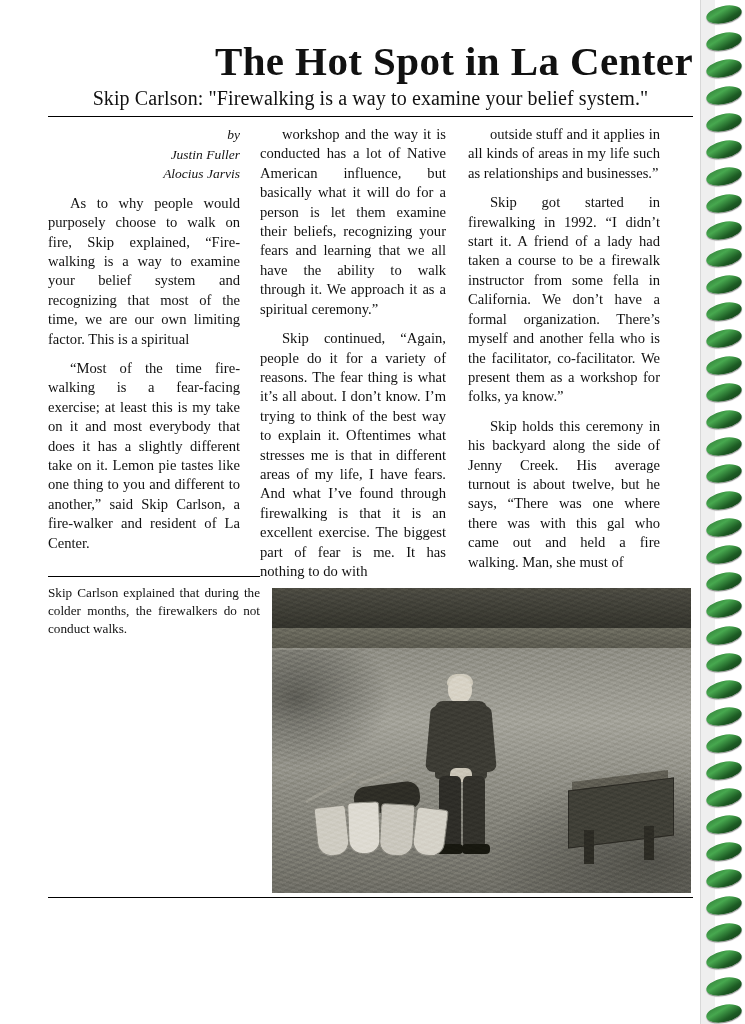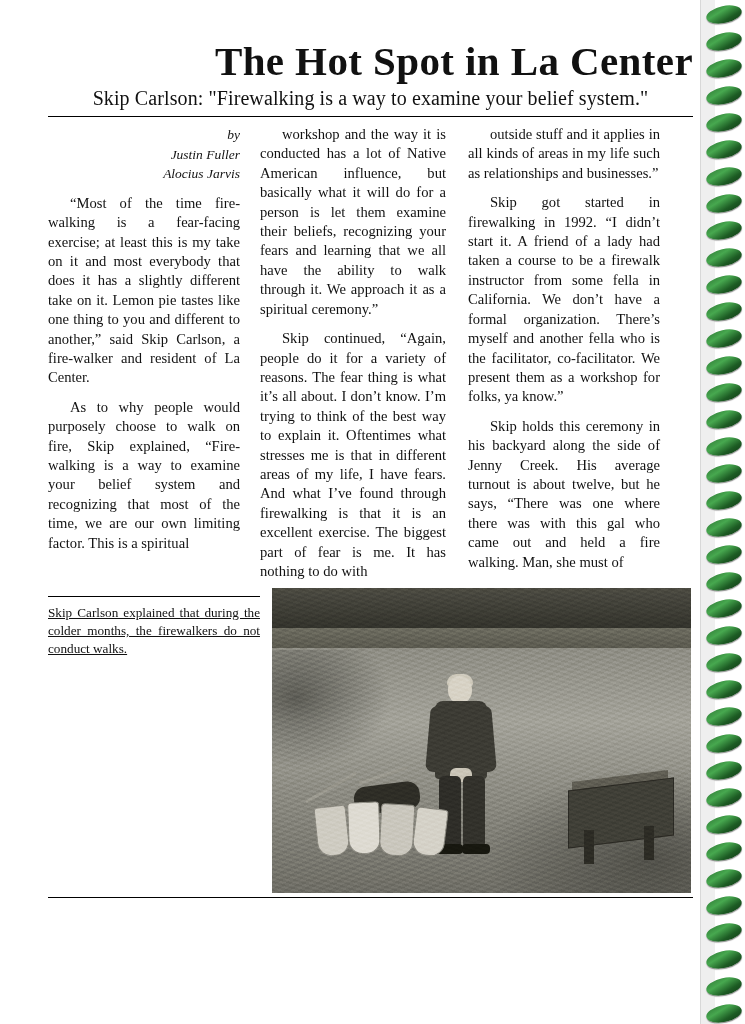"“Most of the time fire-walking" p.body { order: before "As to why people would" -> after "As to why people would" }
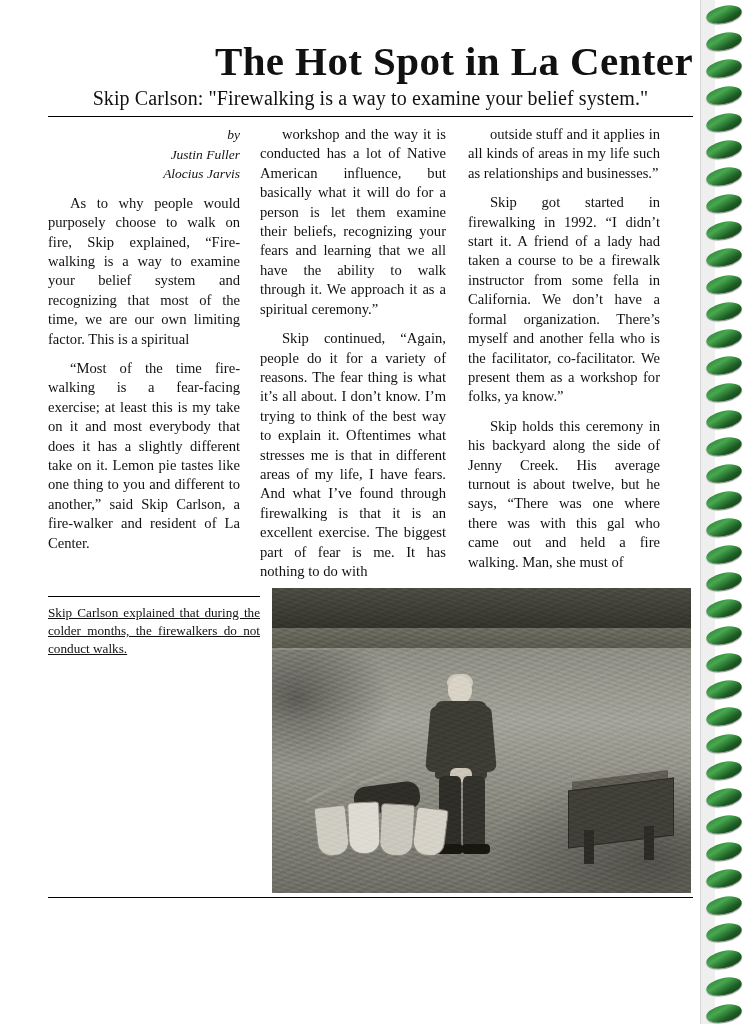"Skip Carlson explained that during" .caption-wrap { text-decoration: underline -> none; top: 596px -> 576px }
